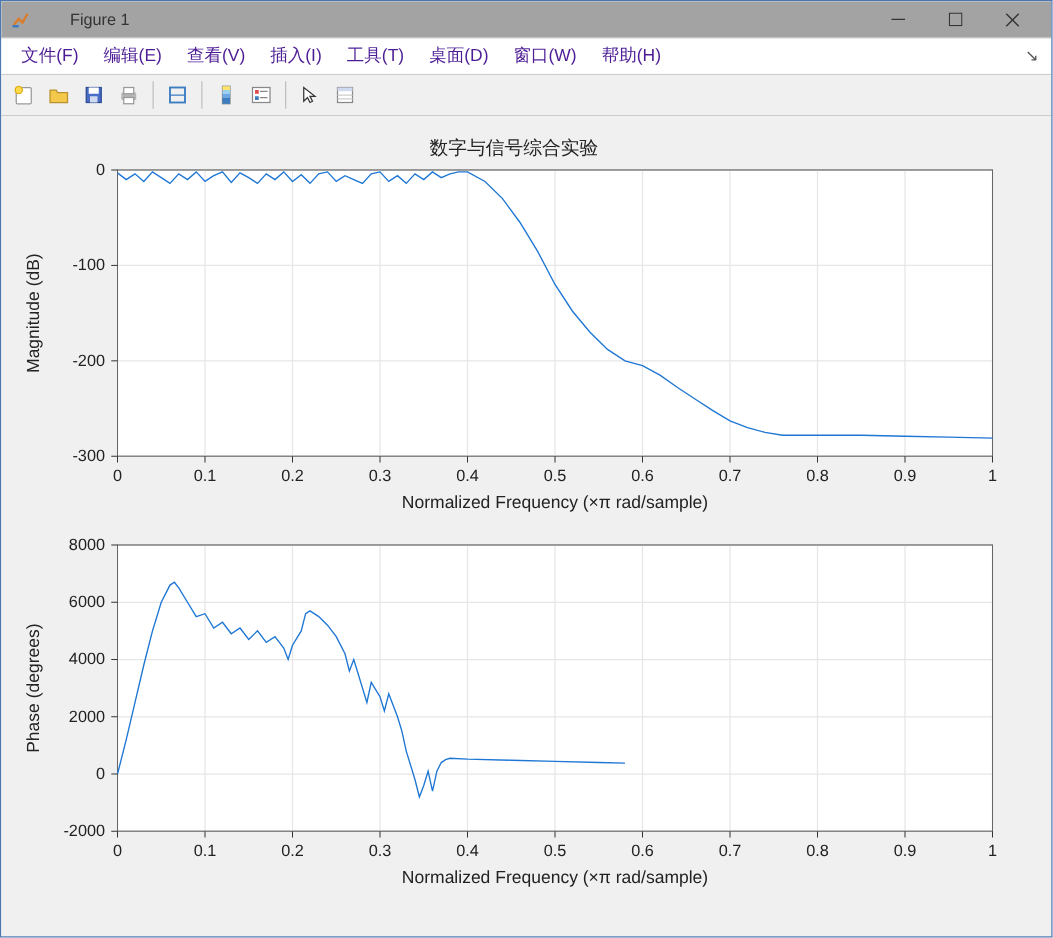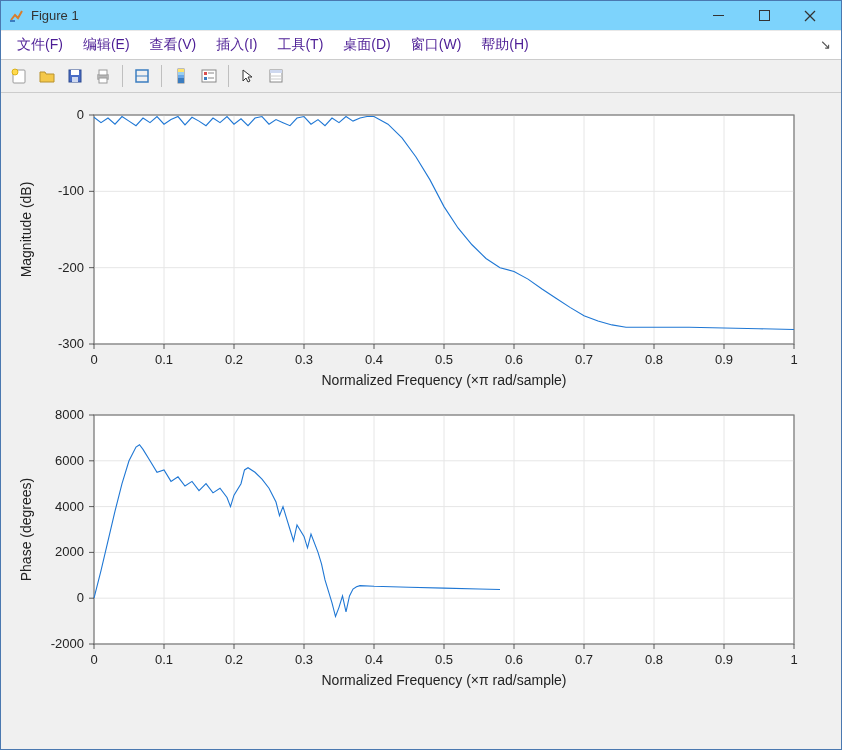"Figure 1" .titlebar { background: #7dd3fc -> #a3a3a3; gap: none -> 25px }
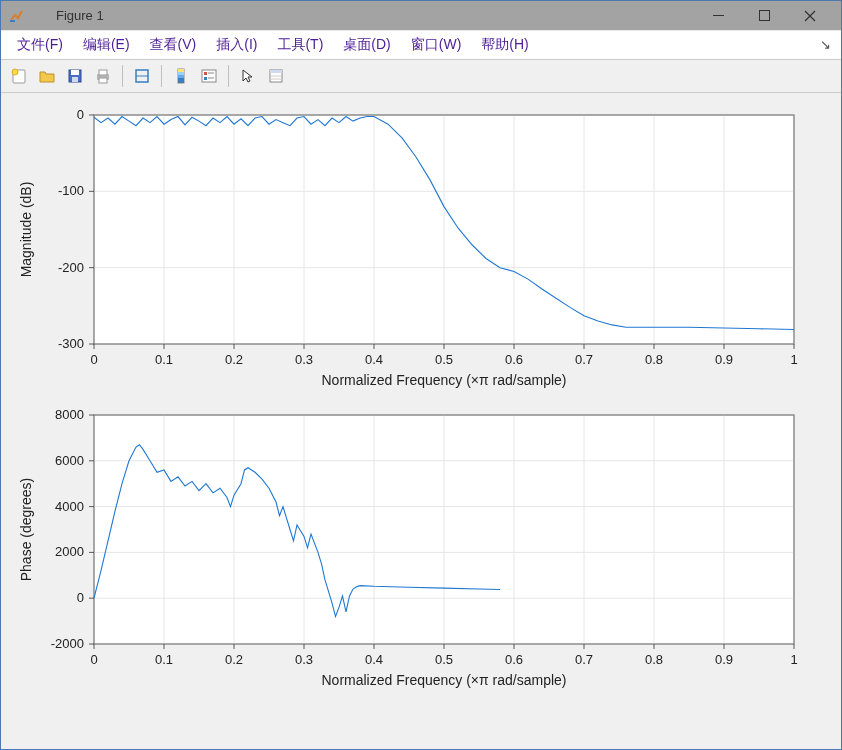"数字与信号综合实验" div.plot-title { html: none -> <div>数字与信号综合实验</div> }
